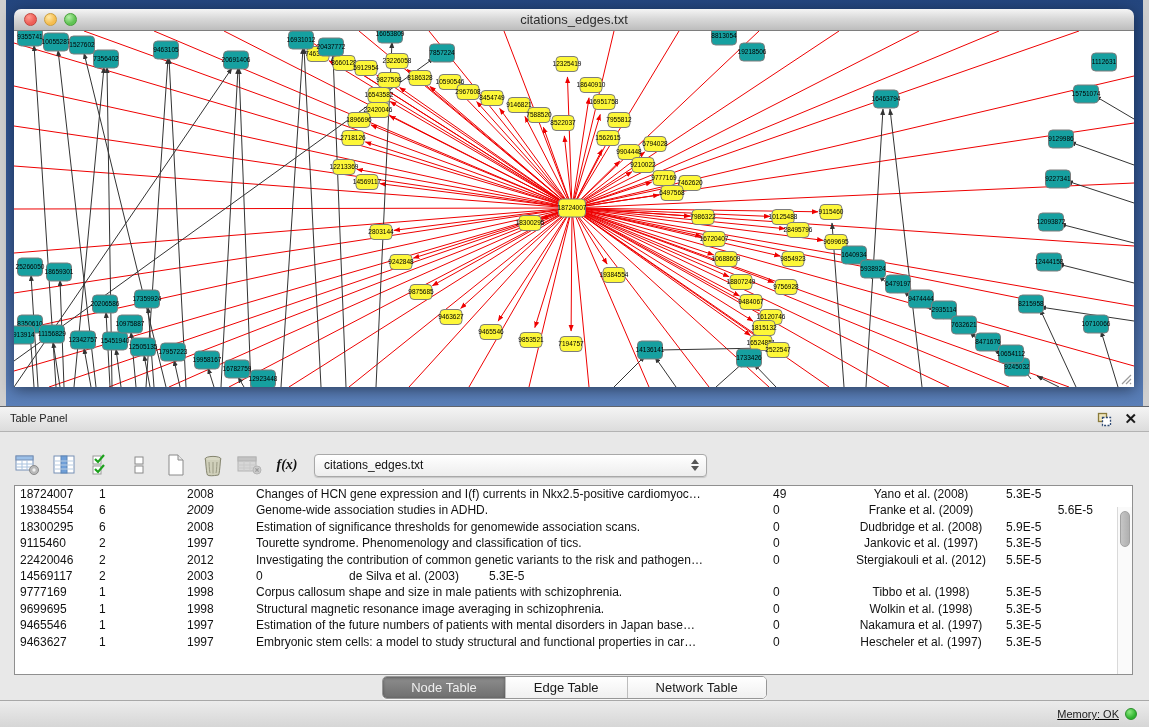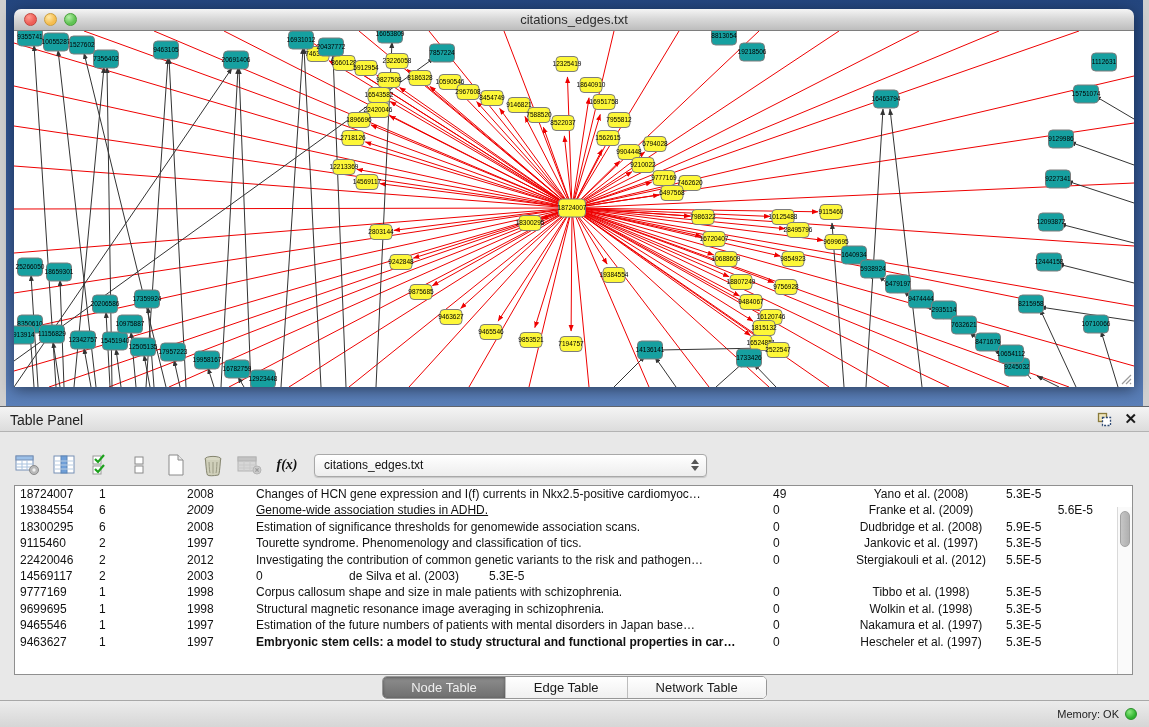"Table Panel" .panel-title { font-size: 14px -> 11px }
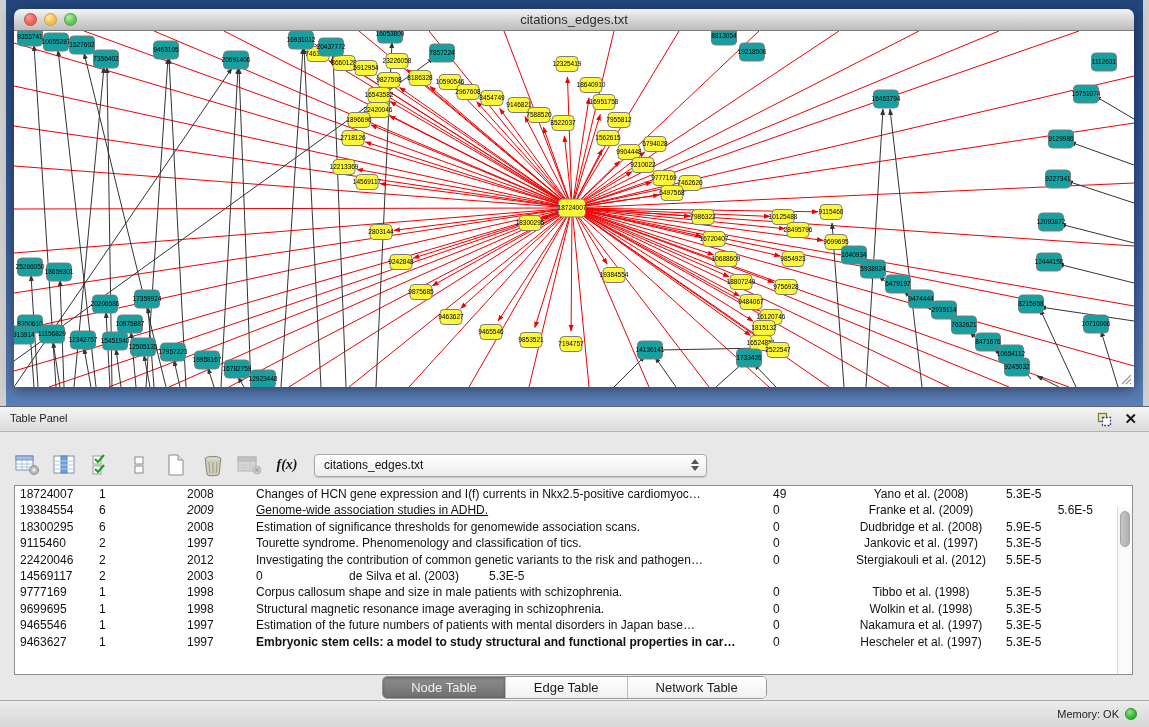"Genome-wide association studies in ADHD." div.td { text-decoration: underline -> none }
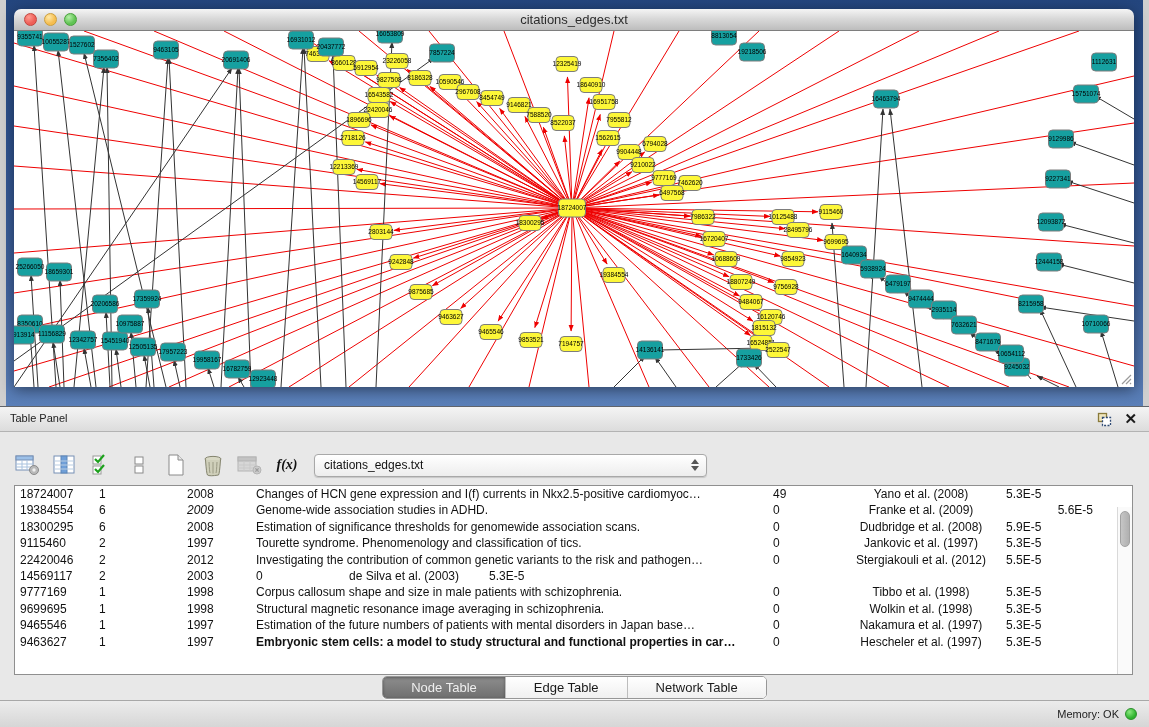"Embryonic stem cells: a model" div.td { font-weight: bold -> none }
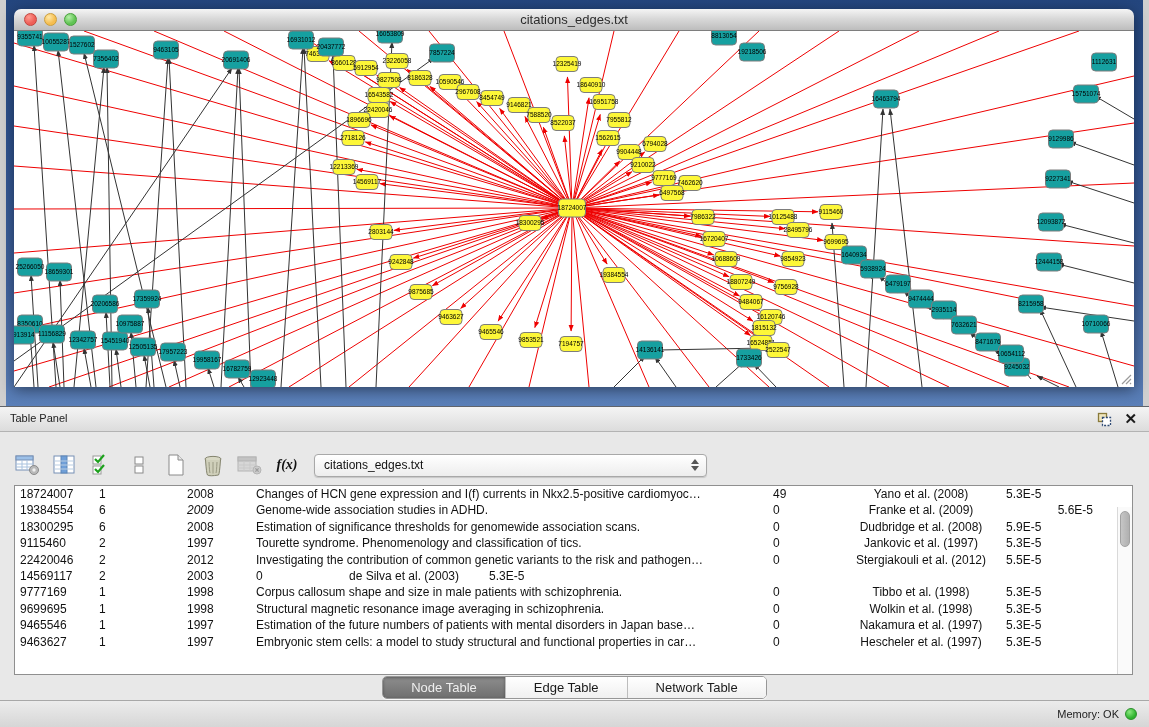"Memory: OK" .statusbar { text-decoration: none -> underline }
